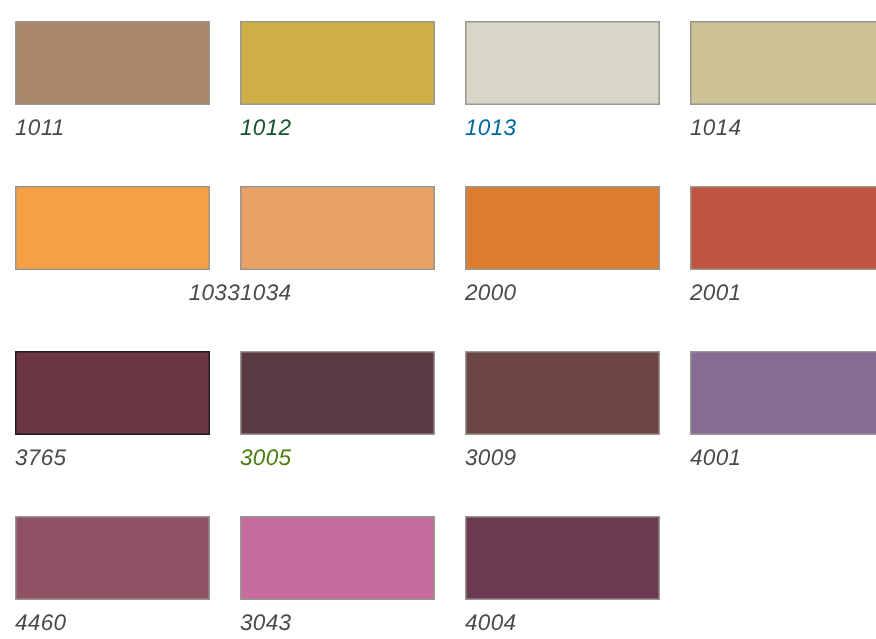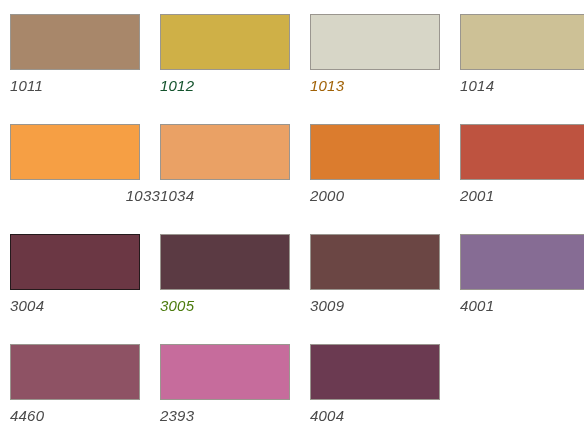"1013" div.swatch-label { color: #a16207 -> #0369a1 }
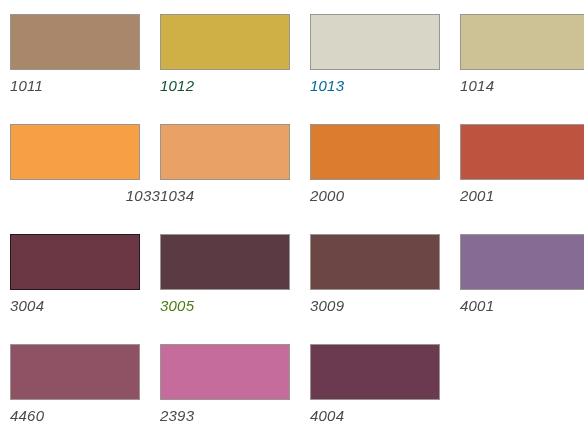"3004" div.swatch-label { text: 3004 -> 3765 }
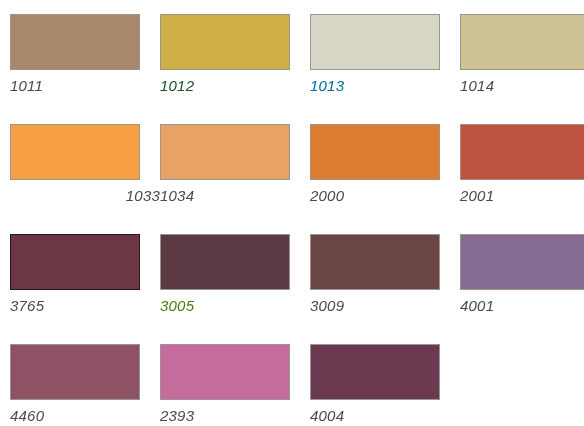"2393" div.swatch-label { text: 2393 -> 3043 }
